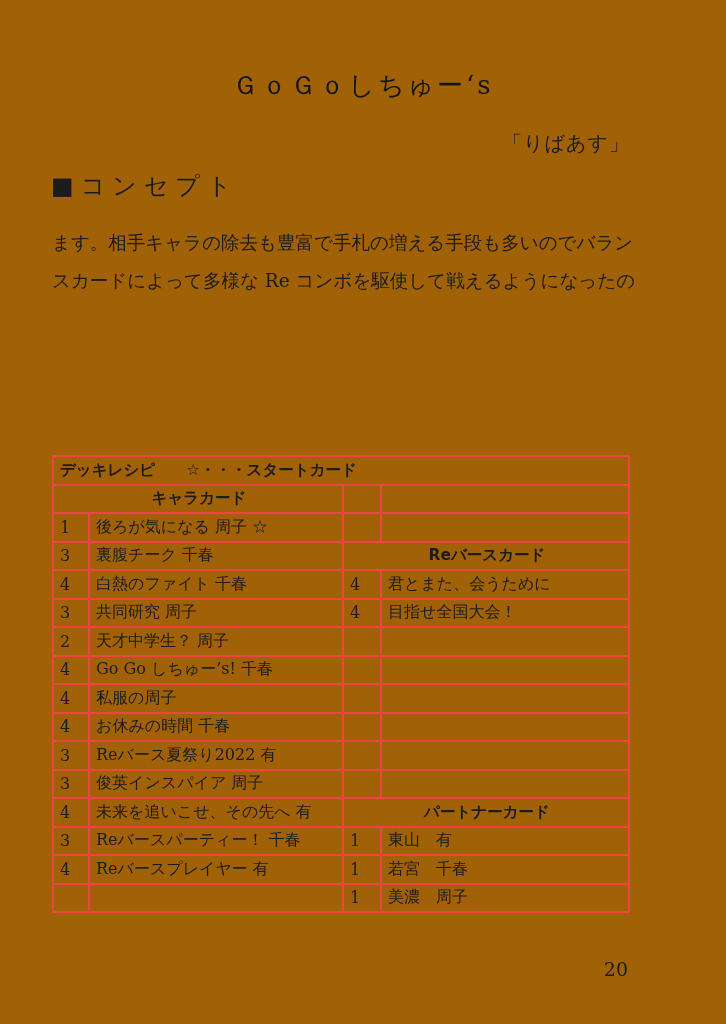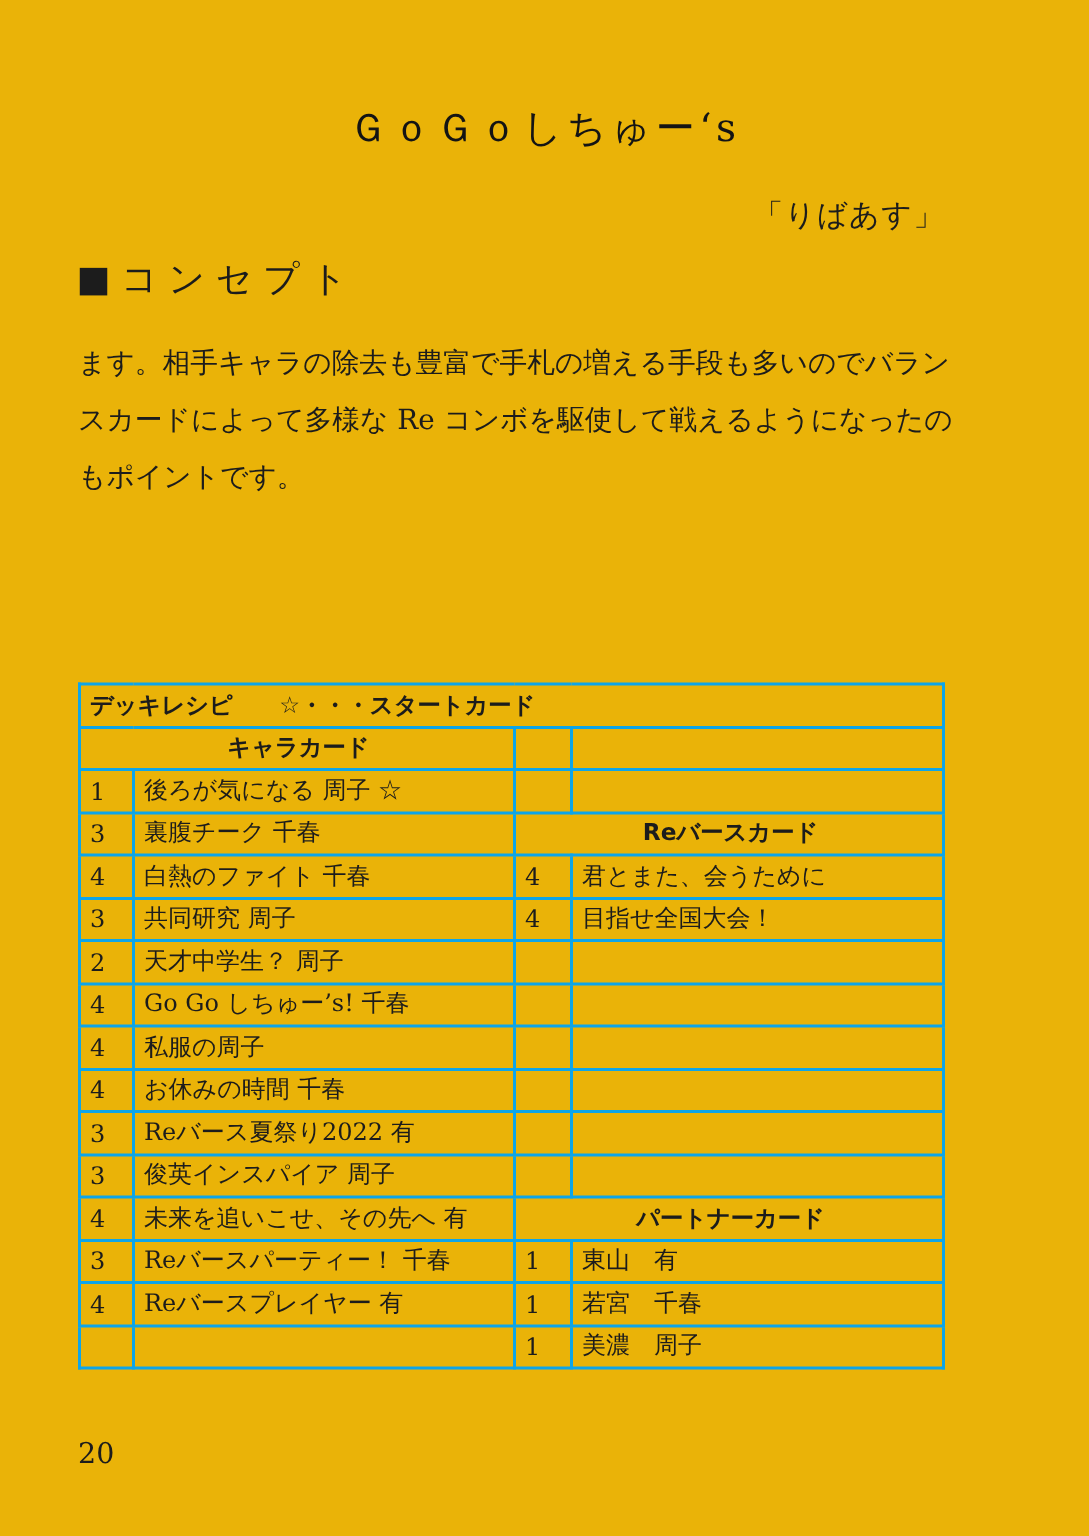"ＧｏＧｏしちゅー‘s" .page { background: #eab308 -> #a16207 }
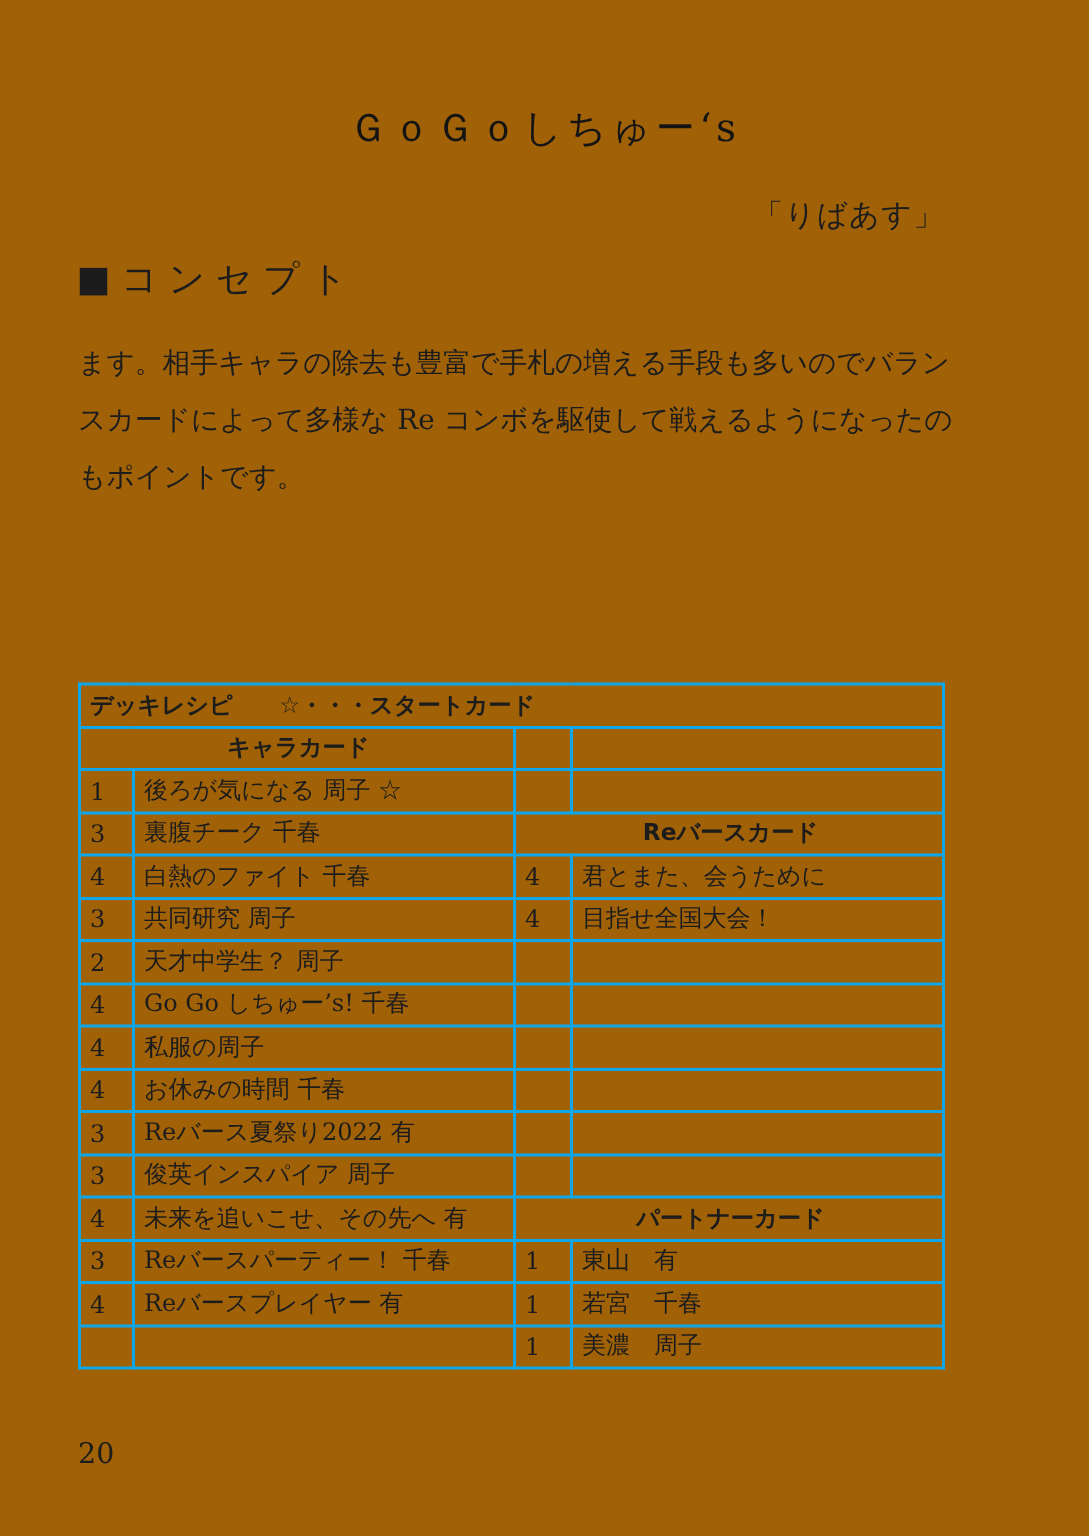"もポイントです。" div.line { html: <div>もポイントです。</div> -> none }
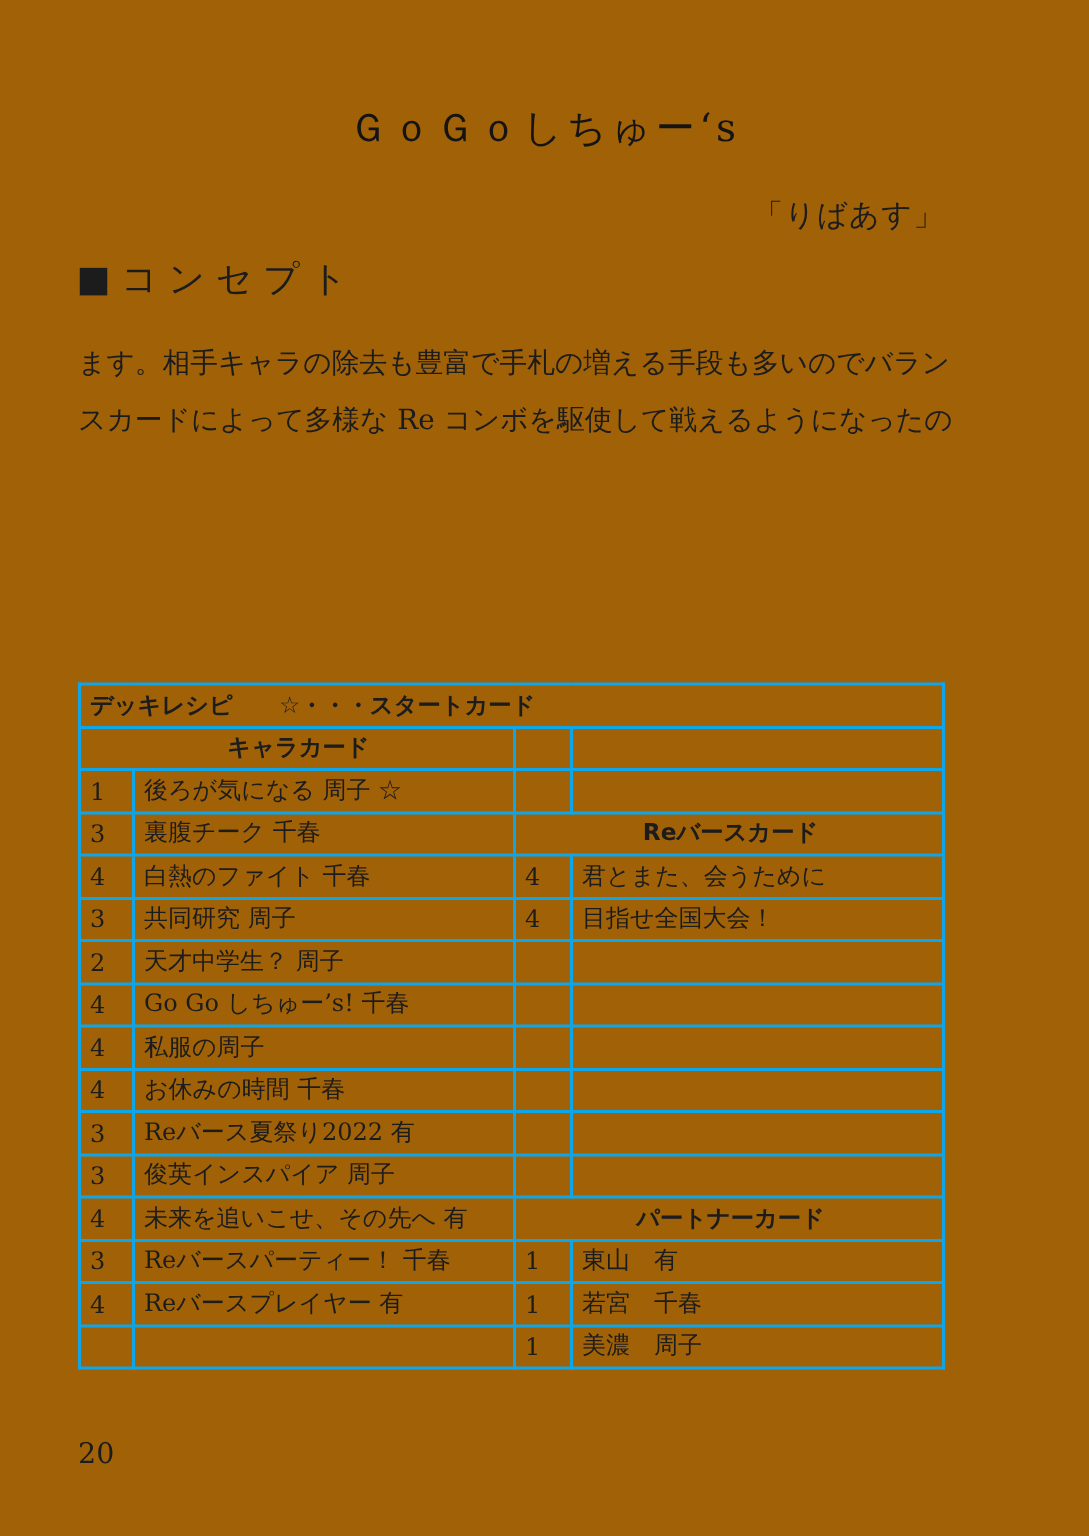"デッキレシピ ☆・・・スタートカード" table.deck td { border: 2px solid #0ea5e9 -> 2px solid #ef4444 }
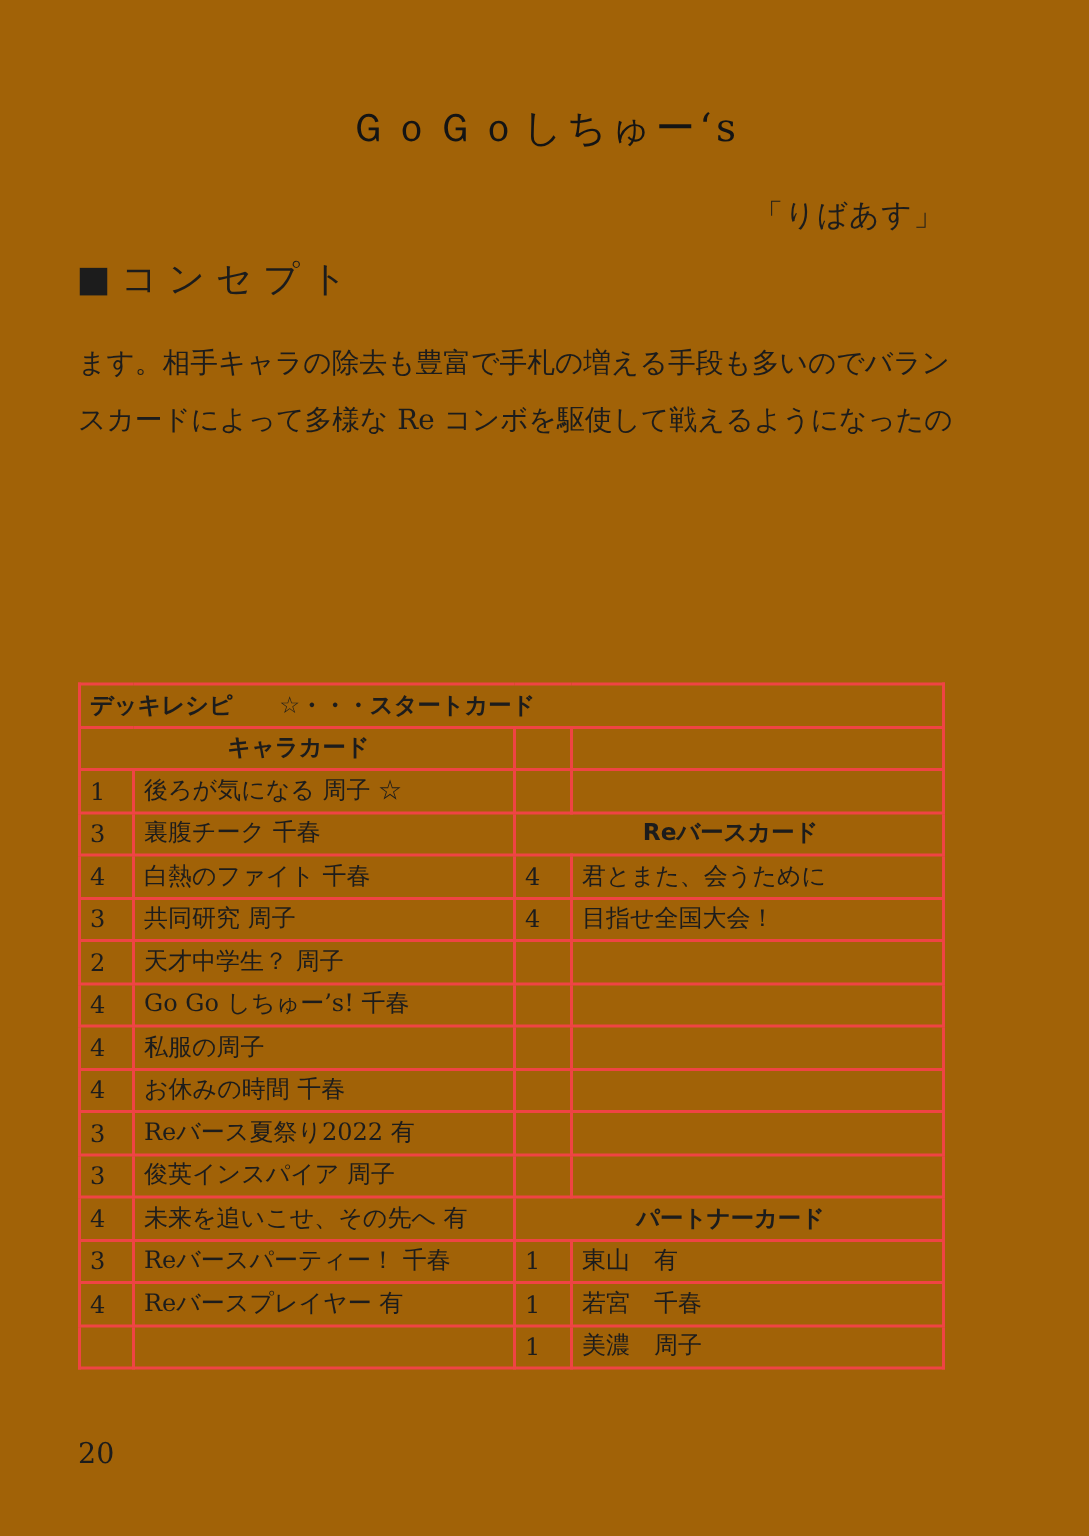"20" .page-number { text-align: left -> right }
